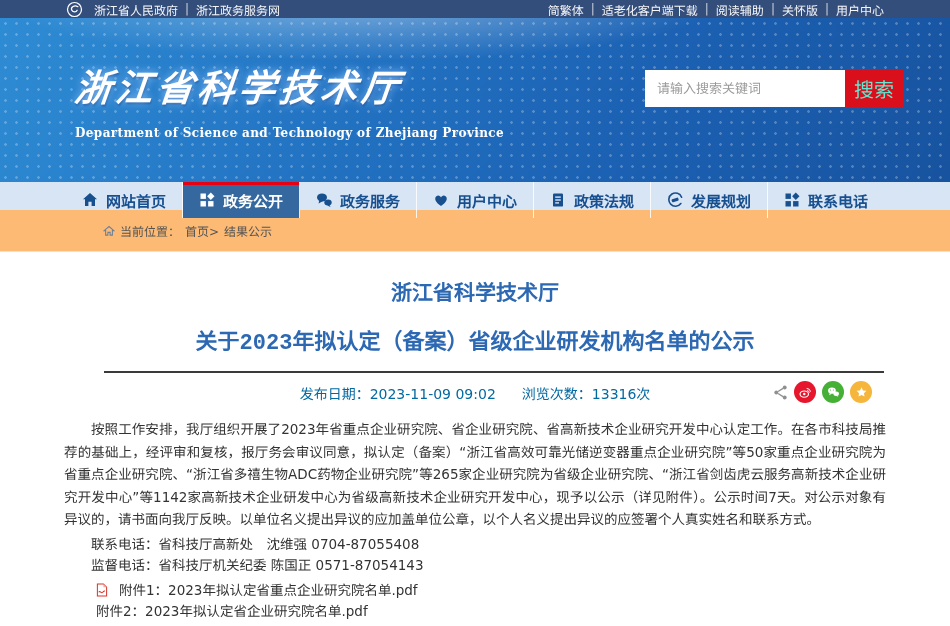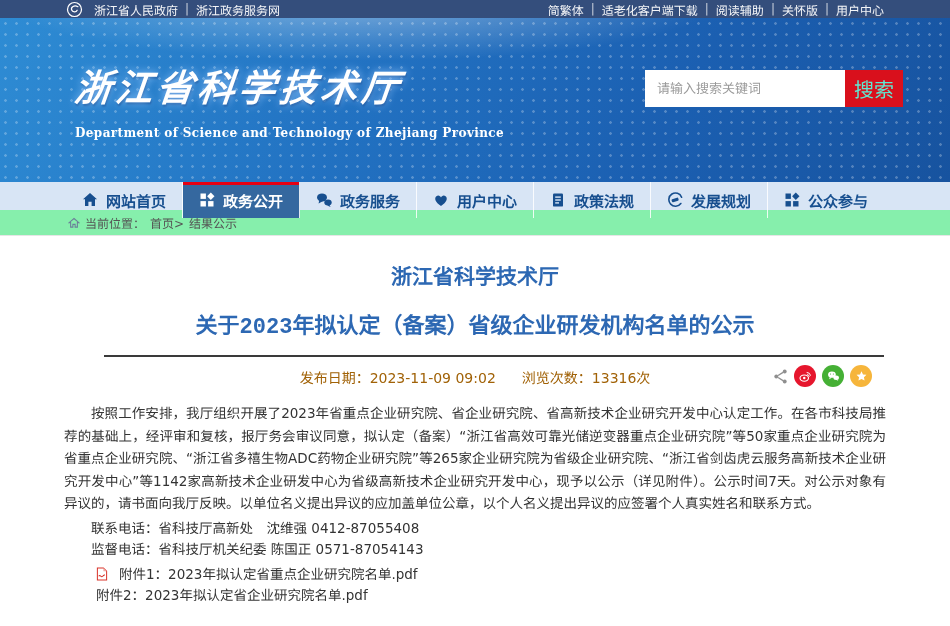"公众参与" span { text: 公众参与 -> 联系电话 }
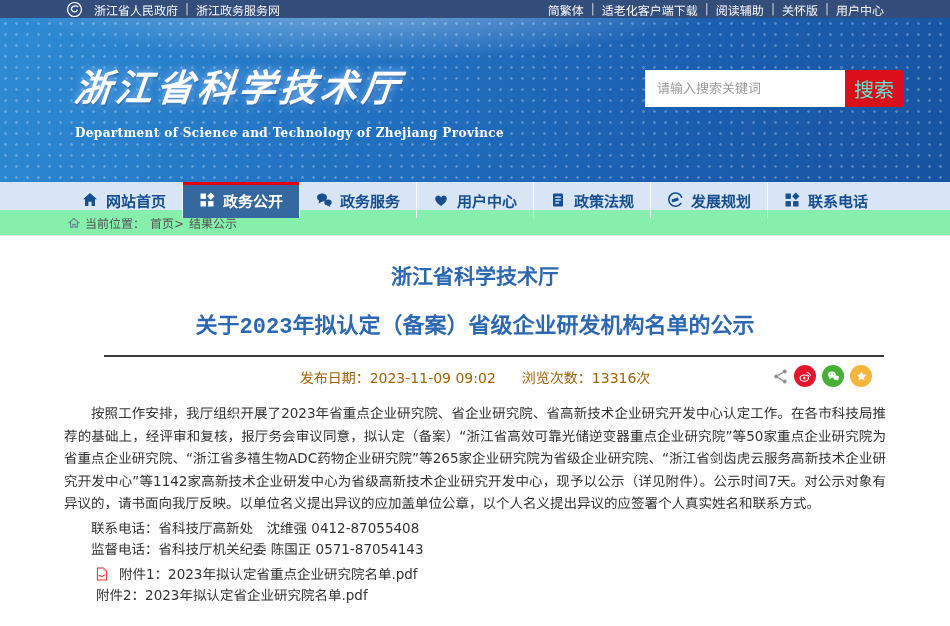"当前位置：" .breadcrumb-bar { background: #86efac -> #fdba74; height: 26px -> 42px; padding: 0 68px -> 0 103px }
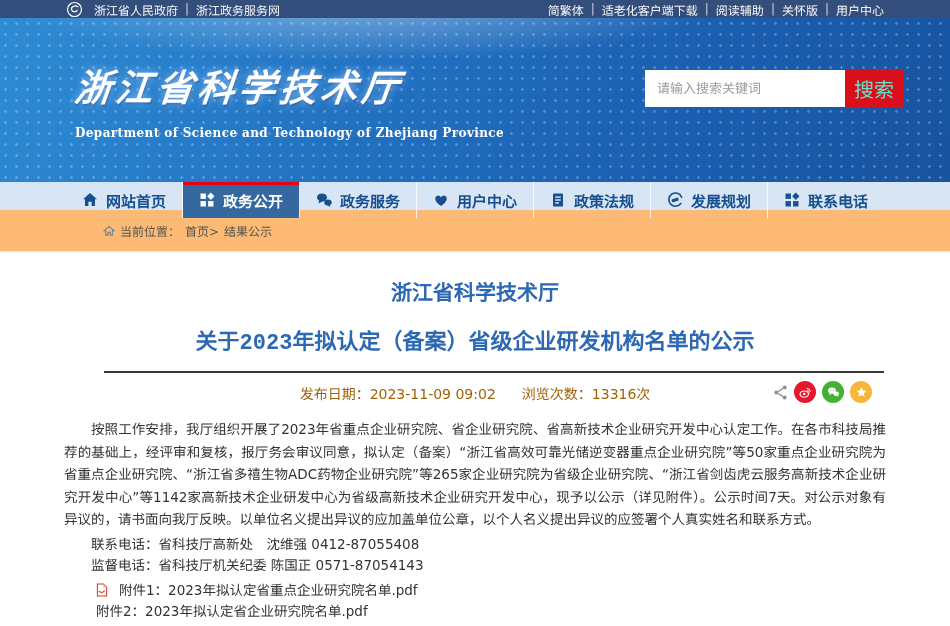"发布日期：2023-11-09 09:02" .meta-row { color: #a16207 -> #0369a1 }
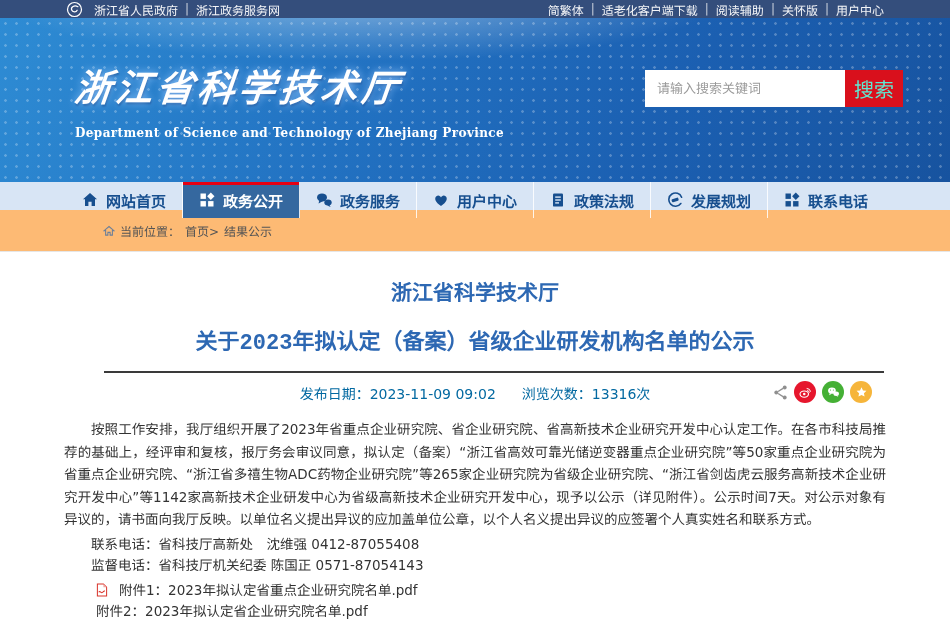"联系电话：省科技厅高新处 沈维强 0412-87055408" p.contact-line { text: 0412-87055408 -> 0704-87055408 }
